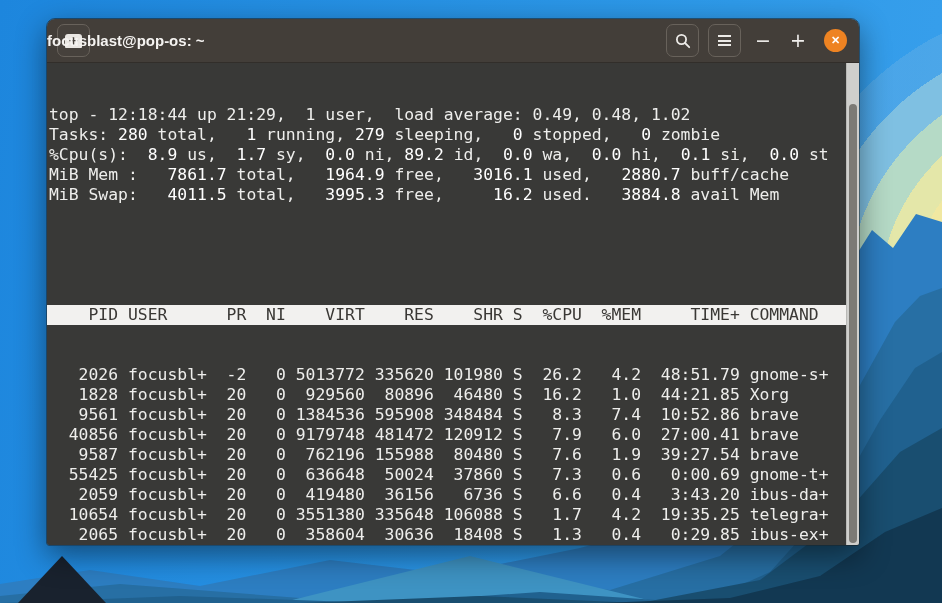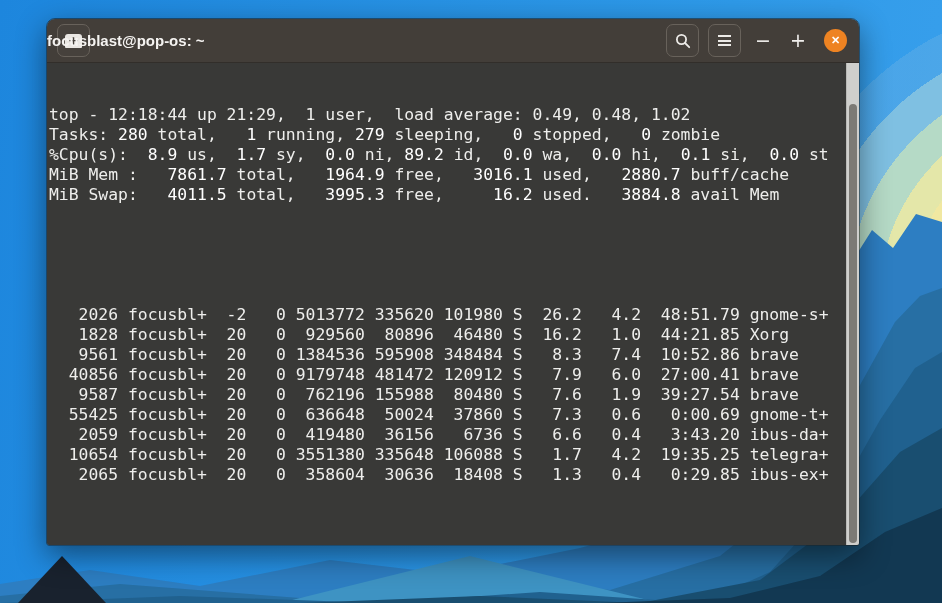"PID USER PR NI VIRT" div.tline { html: none -> <div> PID USER PR NI VIRT RES SHR S %CPU %MEM TIME+ COMMAND </div> }
